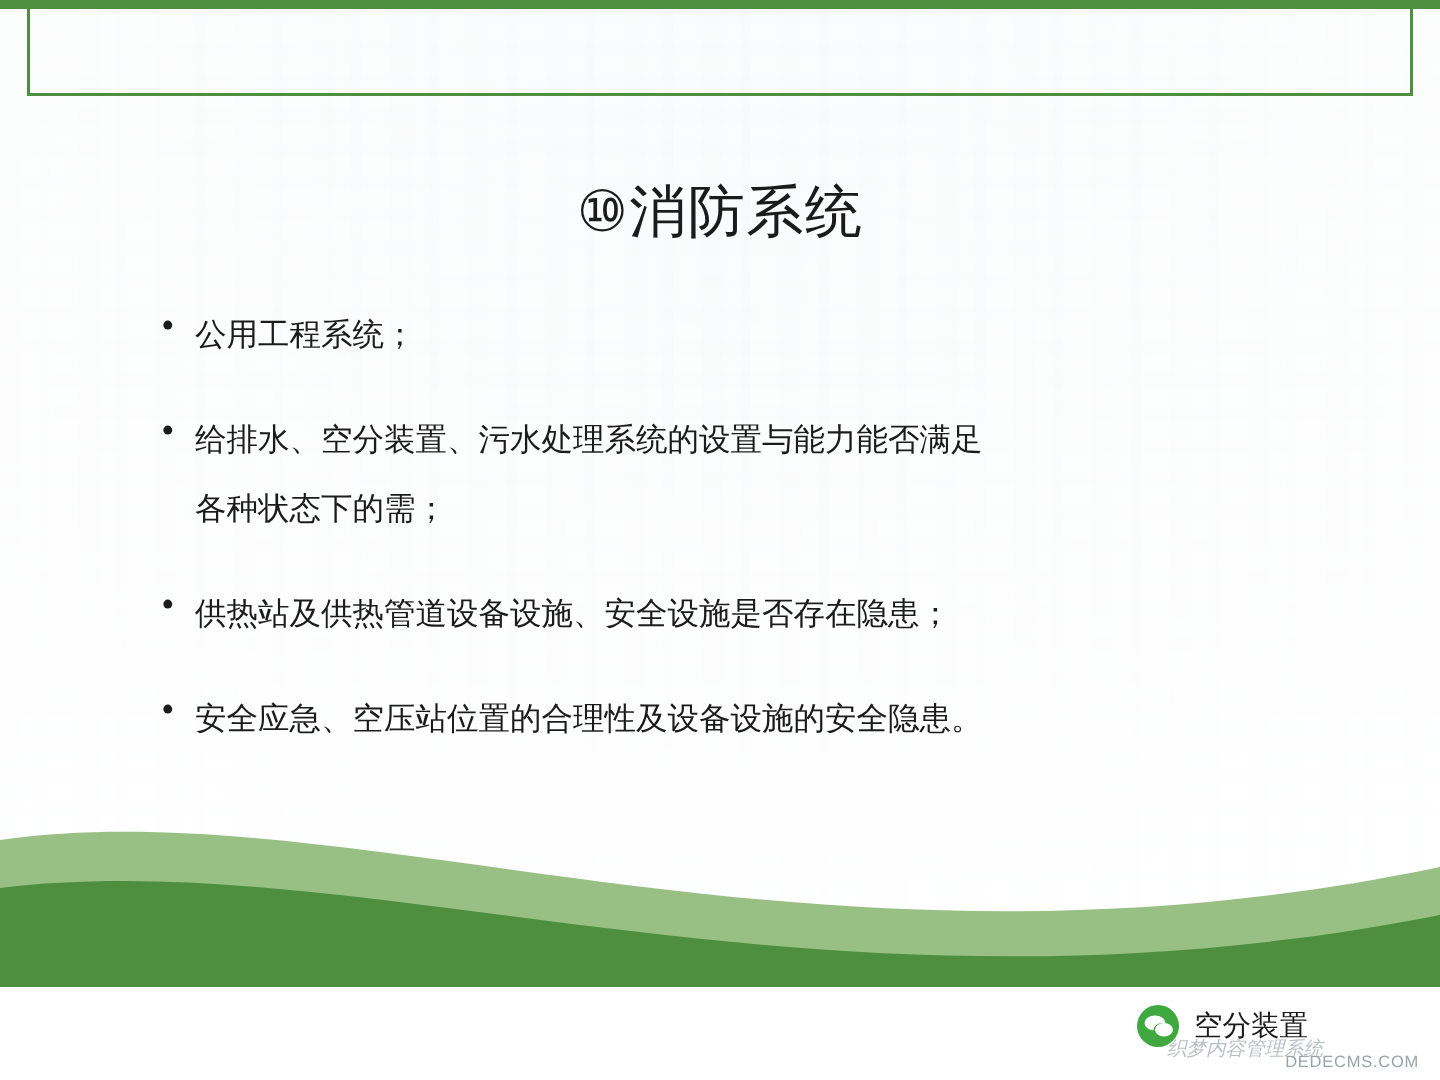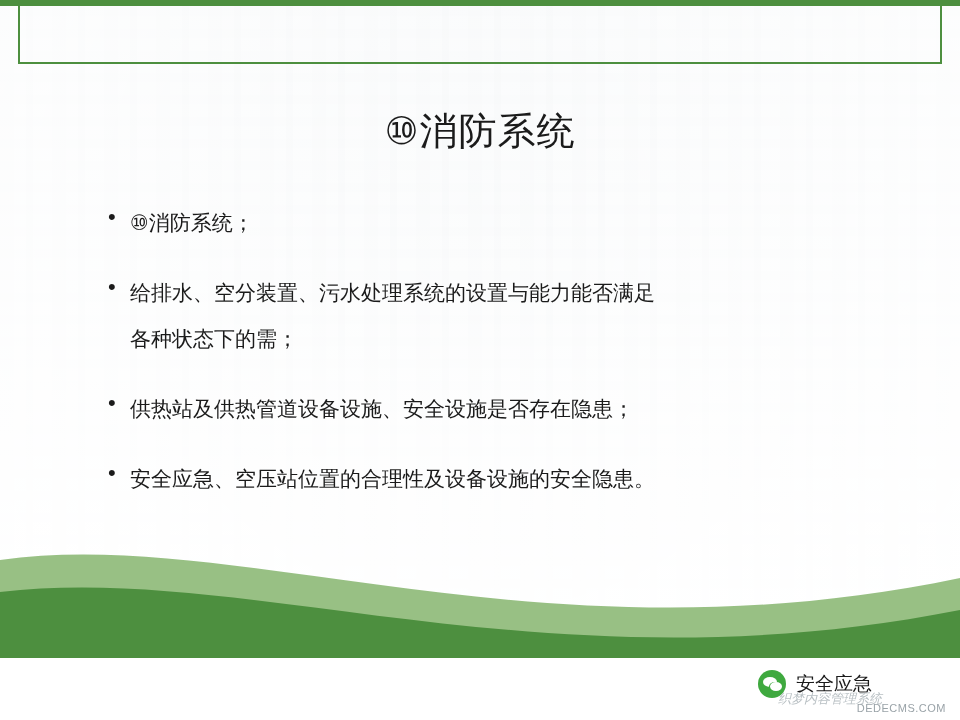"⑩消防系统" .title { top: 106px -> 116px }
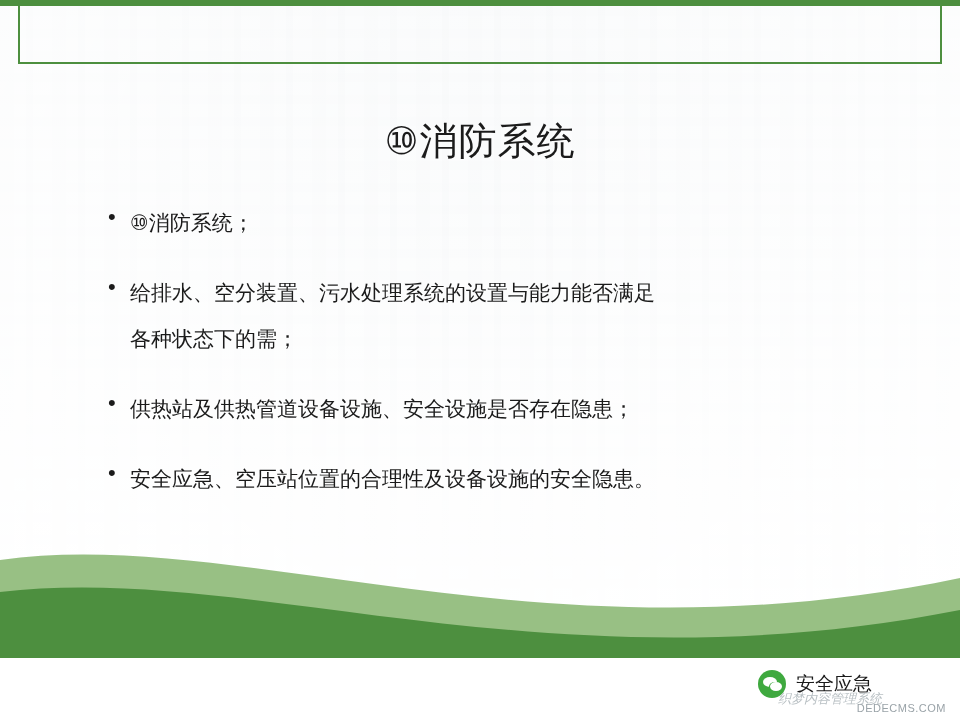"⑩消防系统；" div.bullet-text { text: ⑩消防 -> 公用工程 }
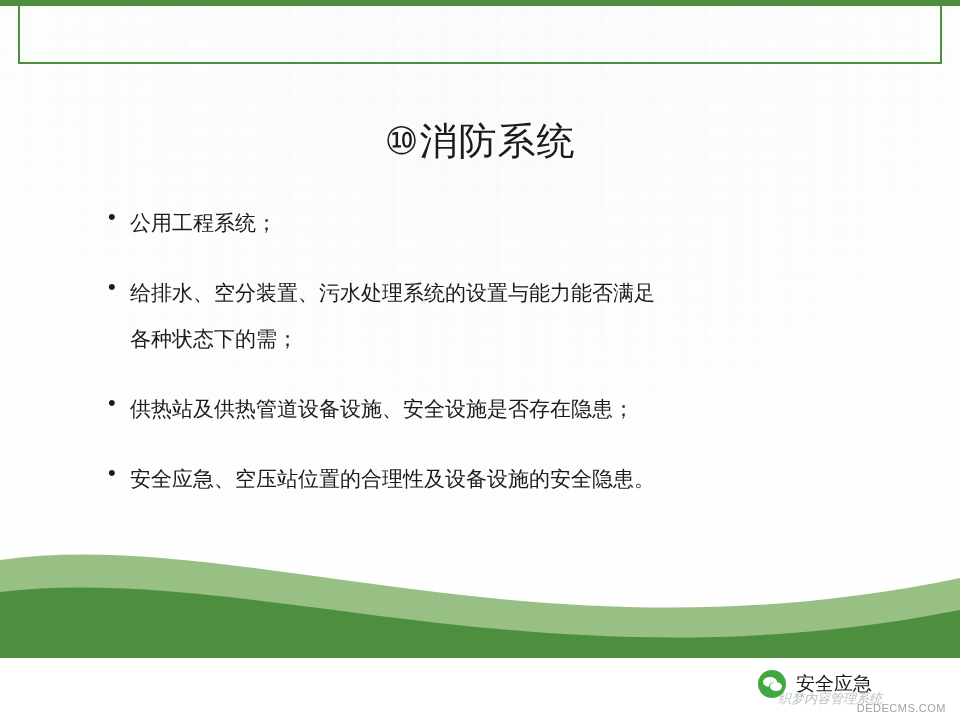"安全应急" span.wechat-label { text: 安全应急 -> 空分装置 }
